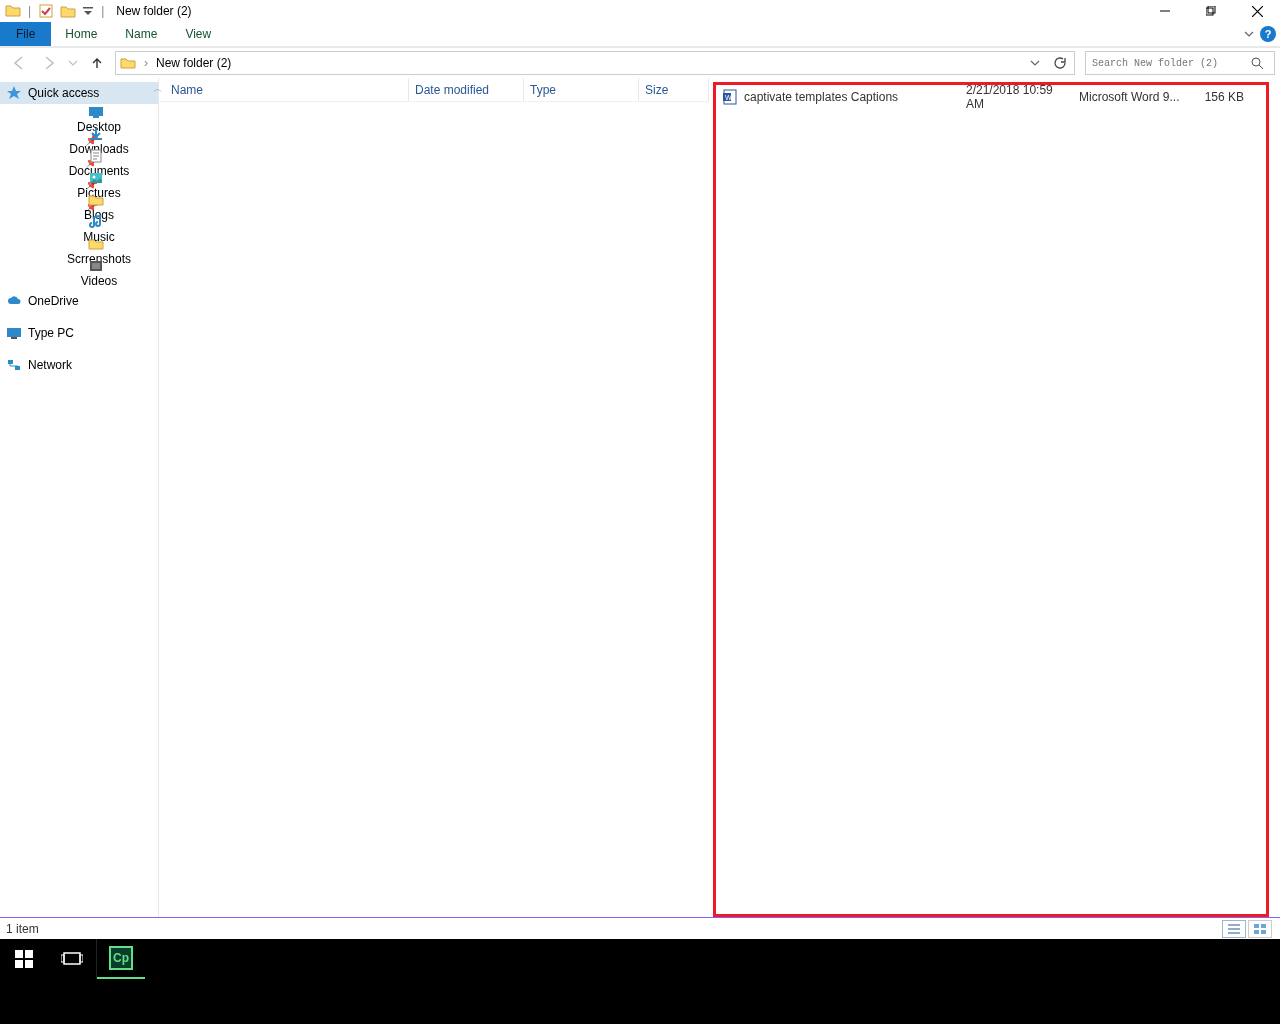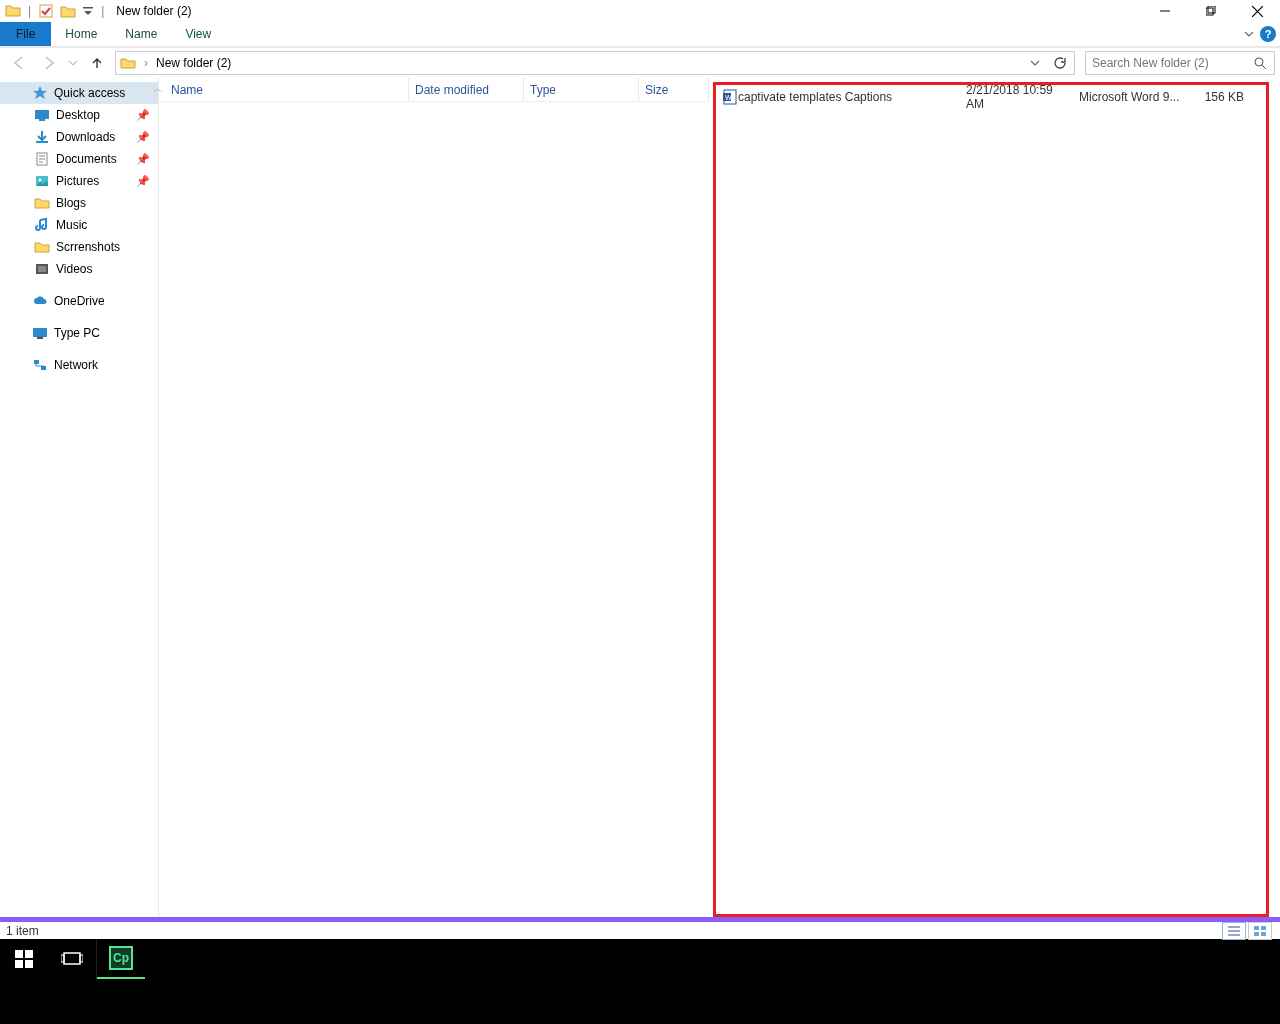"Search New folder (2)" .searchbox input { font-family: none -> Liberation Mono, monospace; font-size: 12px -> 10px }
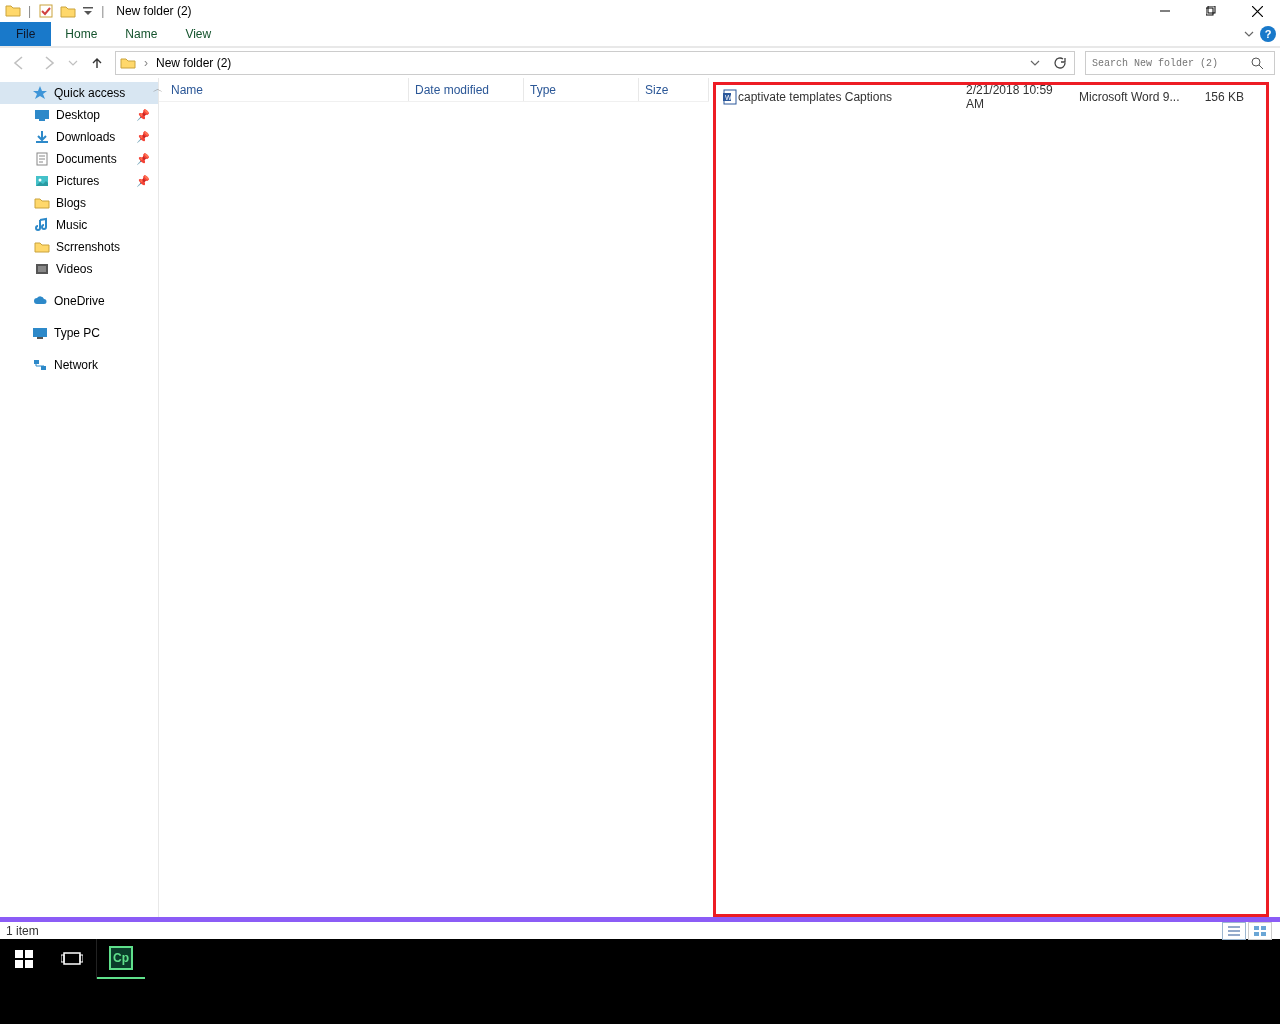"Quick access" .side-item { padding-left: 32px -> 6px }
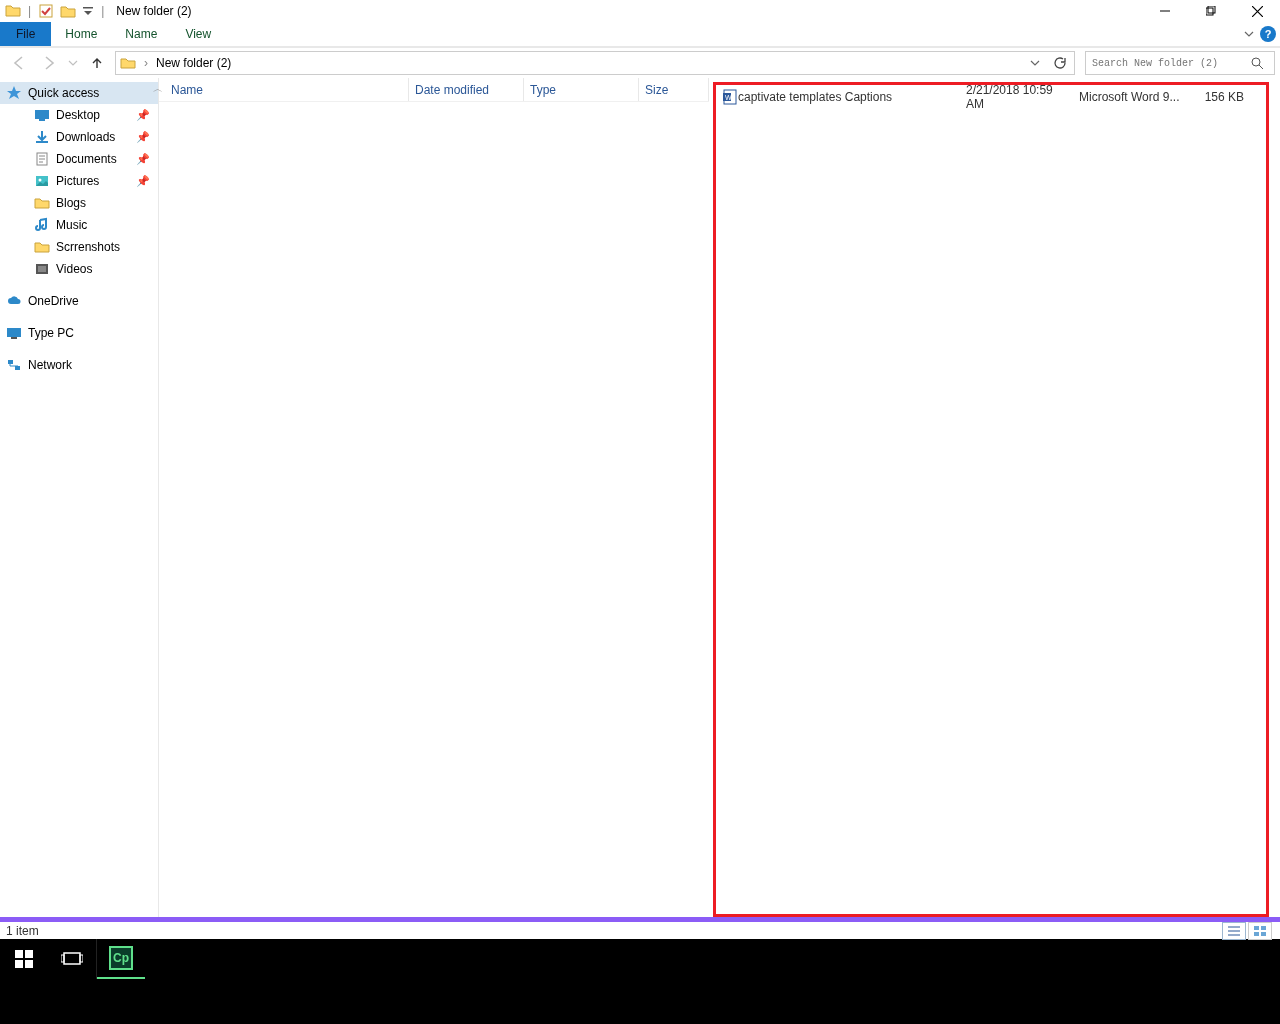"captivate templates Captions" .row .c.name { gap: none -> 6px }
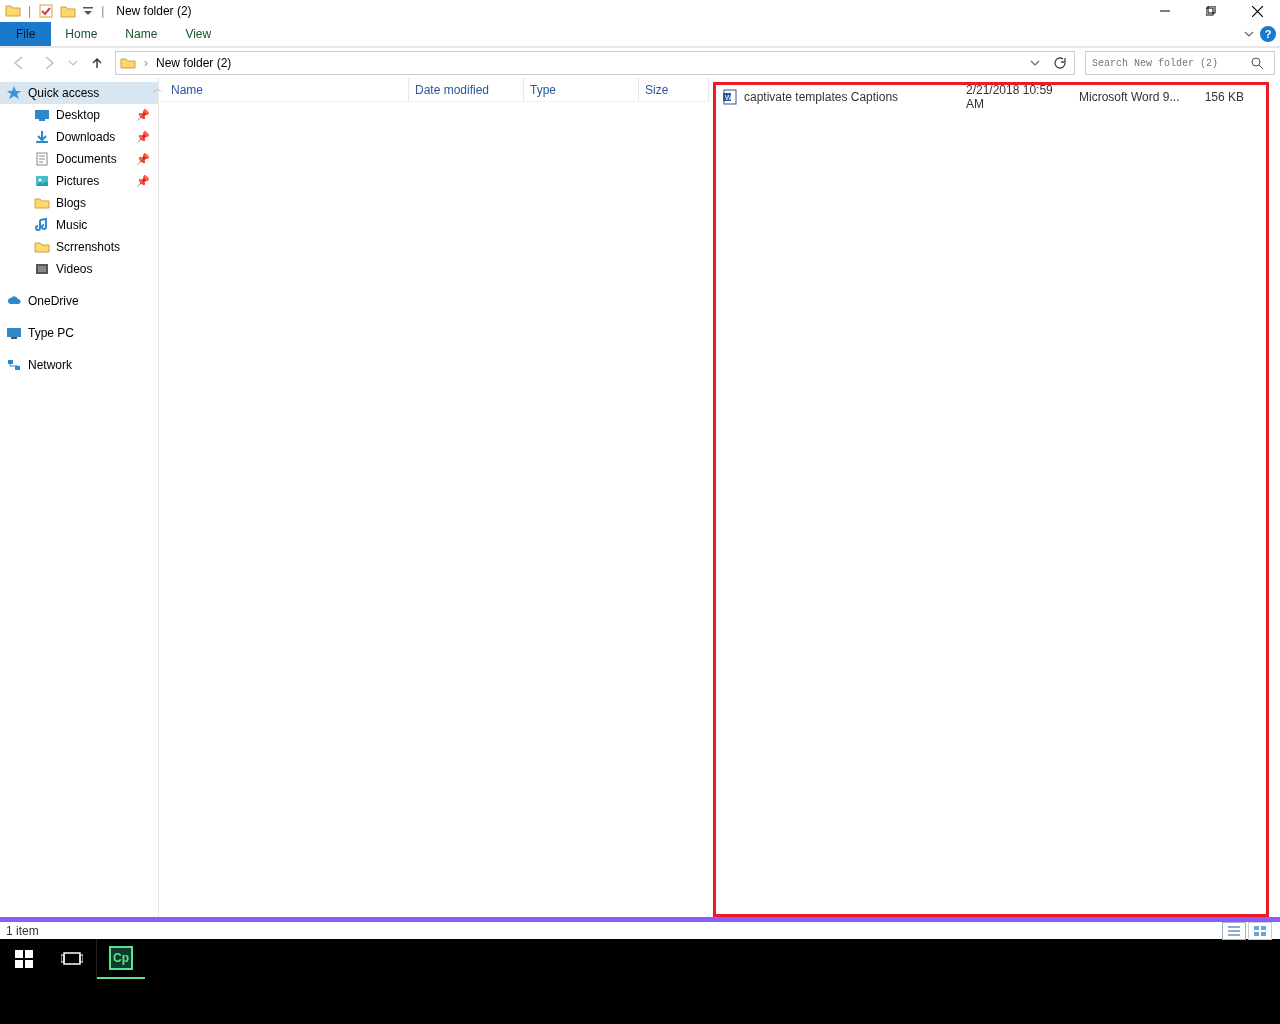"Desktop" .side-item.indent { flex-direction: none -> column }
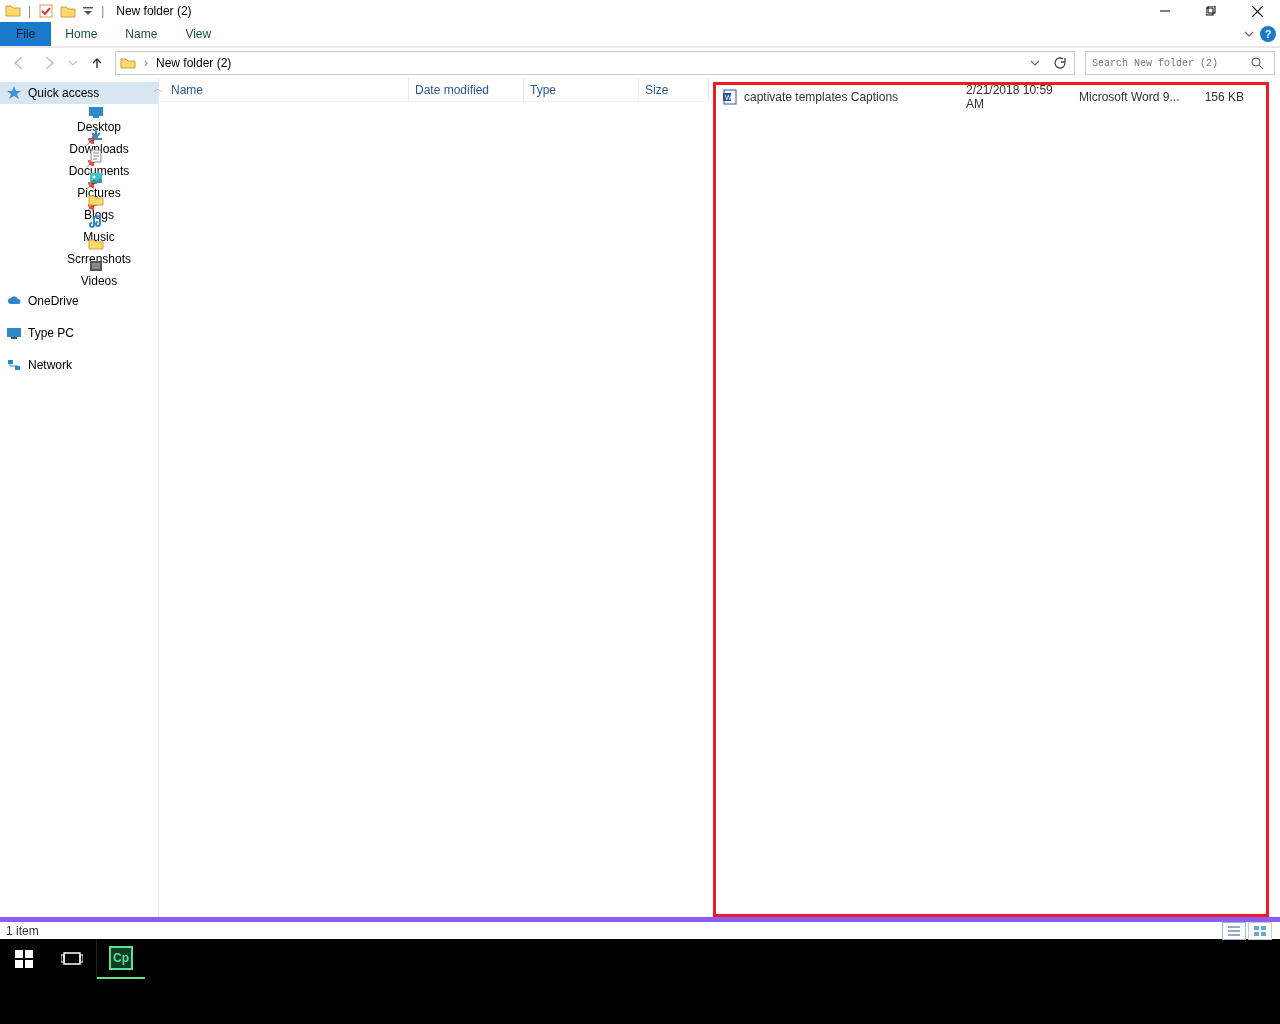"1 item" .statusbar { border-top: 5px solid #8b5cf6 -> 1px solid #8b5cf6 }
